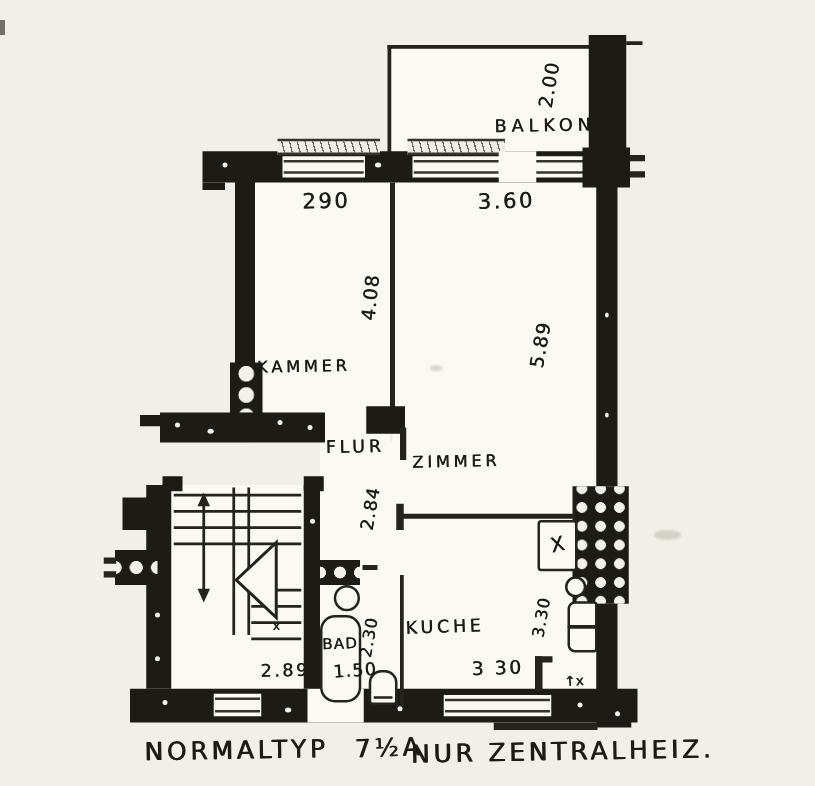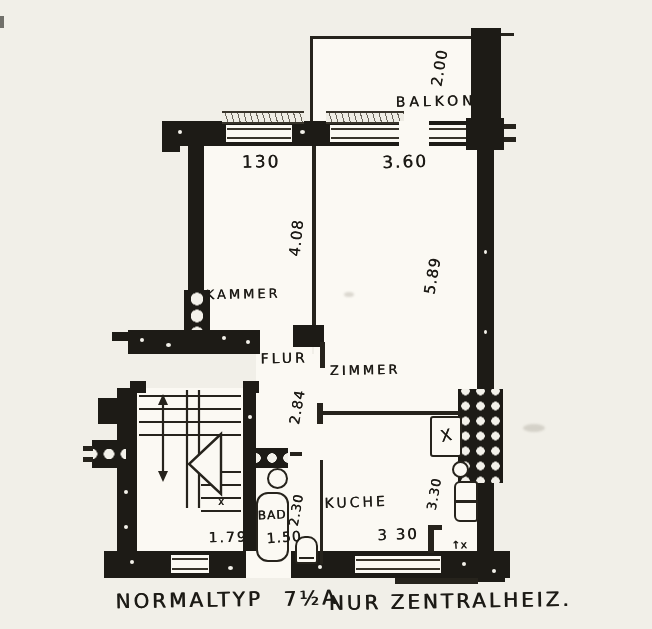"130" div.lbl { text: 130 -> 290 }
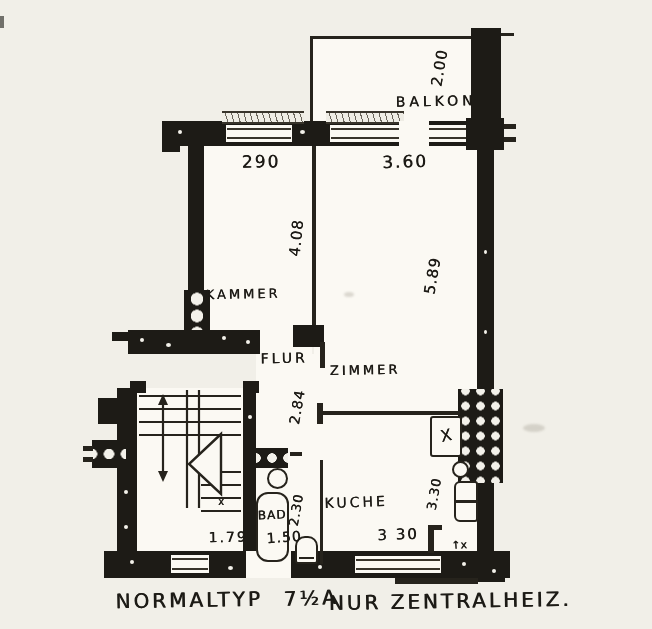"1.79" div.lbl { text: 1.79 -> 2.89 }
